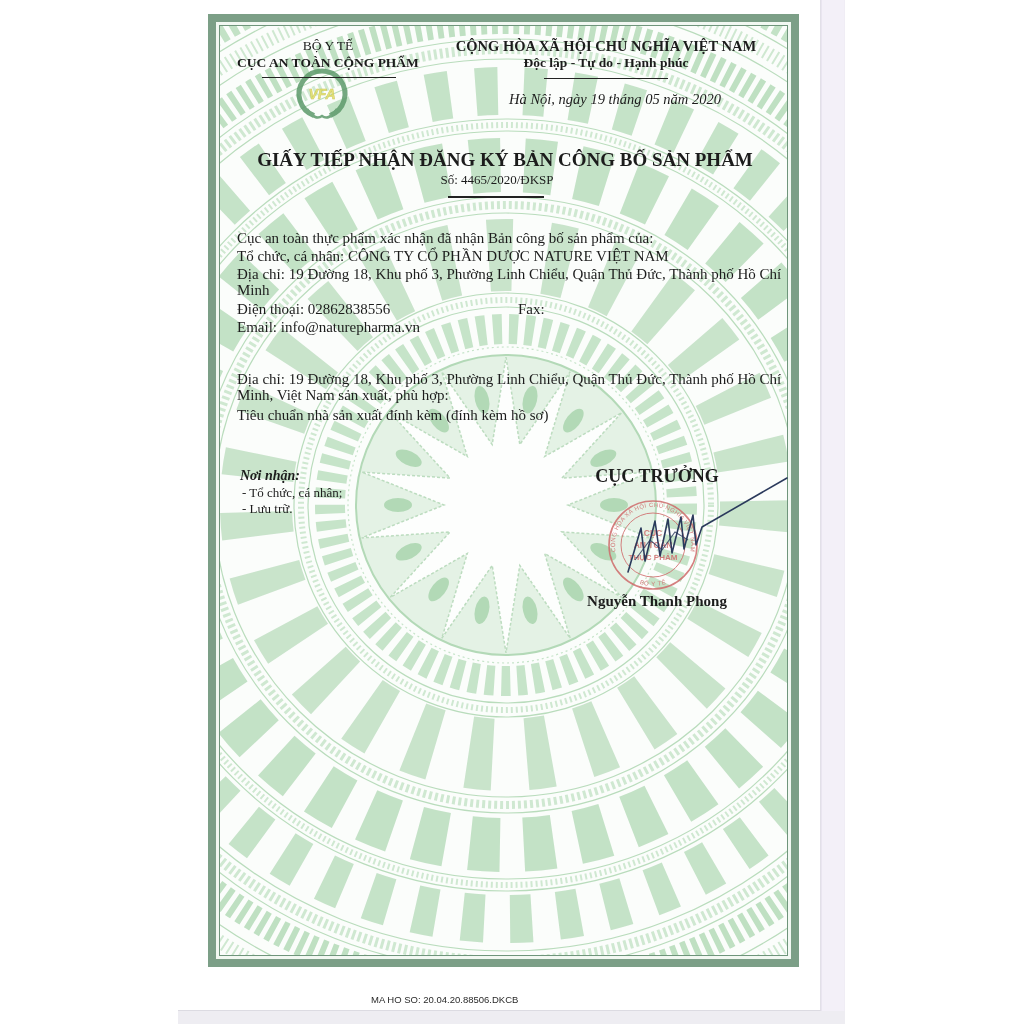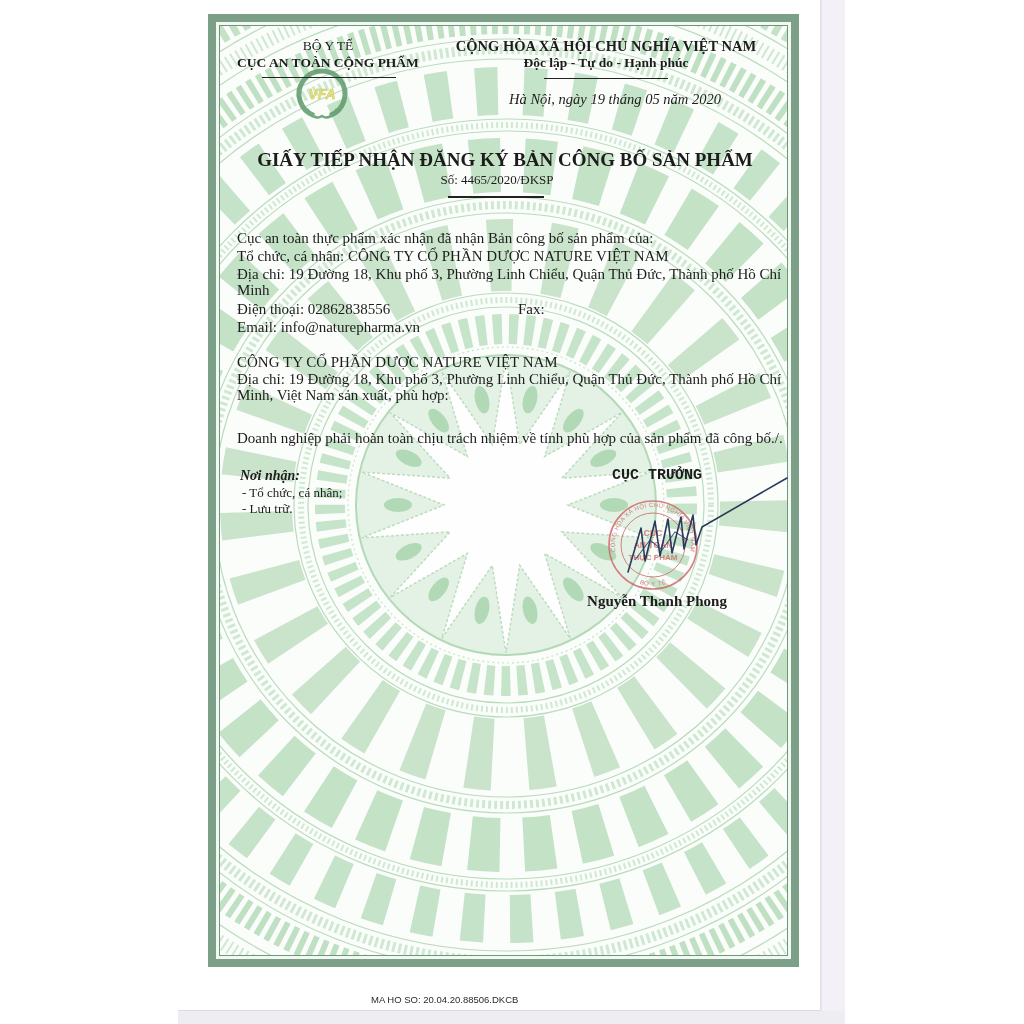"CÔNG TY CỔ PHẦN DƯỢC" div.body-line { html: <div>CÔNG TY CỔ PHẦN DƯỢC NATURE VIỆT NAM</div> -> none }
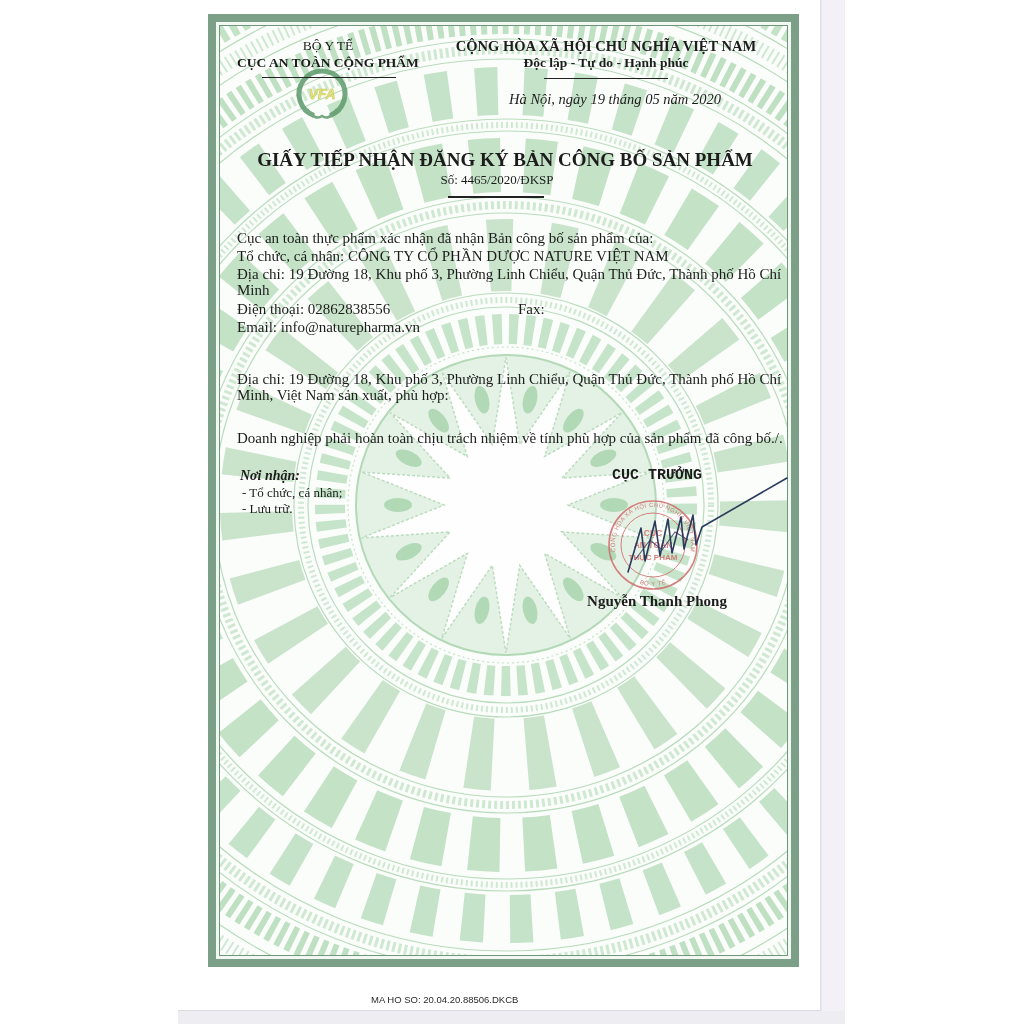"Tiêu chuẩn nhà sản xuất" div.body-line { html: none -> <div>Tiêu chuẩn nhà sản xuất đính kèm (đính kèm hồ sơ)</div> }
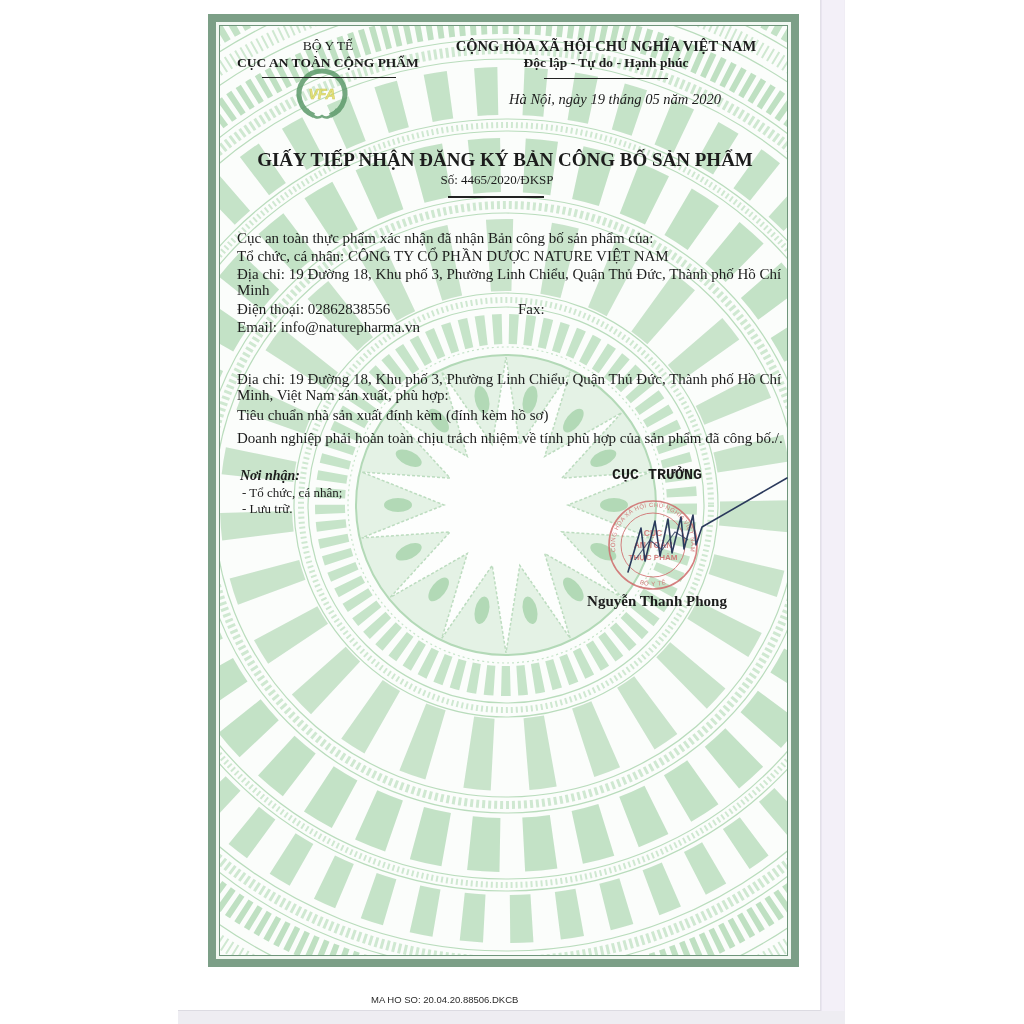"Doanh nghiệp phải hoàn toàn" div.body-line { html: <div>Doanh nghiệp phải hoàn toàn chịu trách nhiệm về tính phù hợp của sản phẩm đã công bố./.</div> -> none }
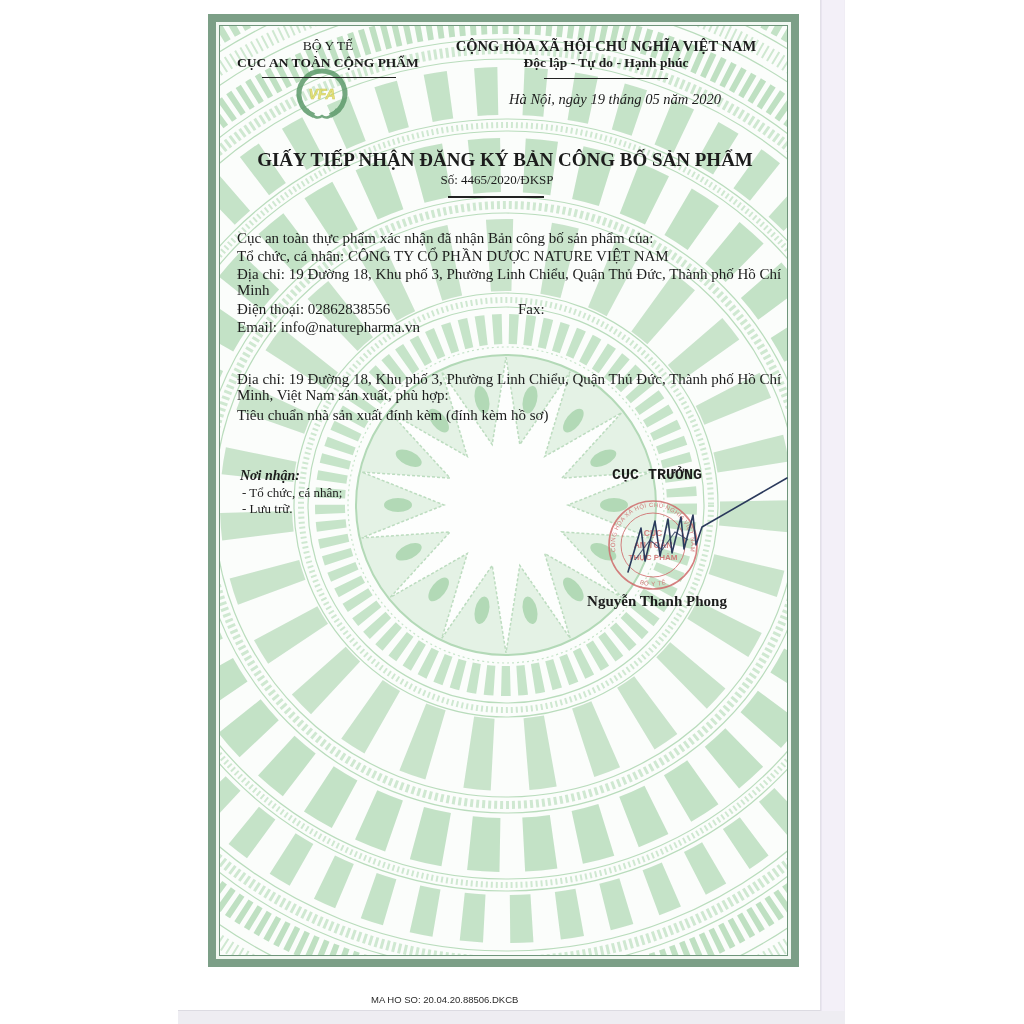"CỤC TRƯỞNG" div.t { font-family: Liberation Mono, monospace -> none; font-size: 15px -> 18px }
